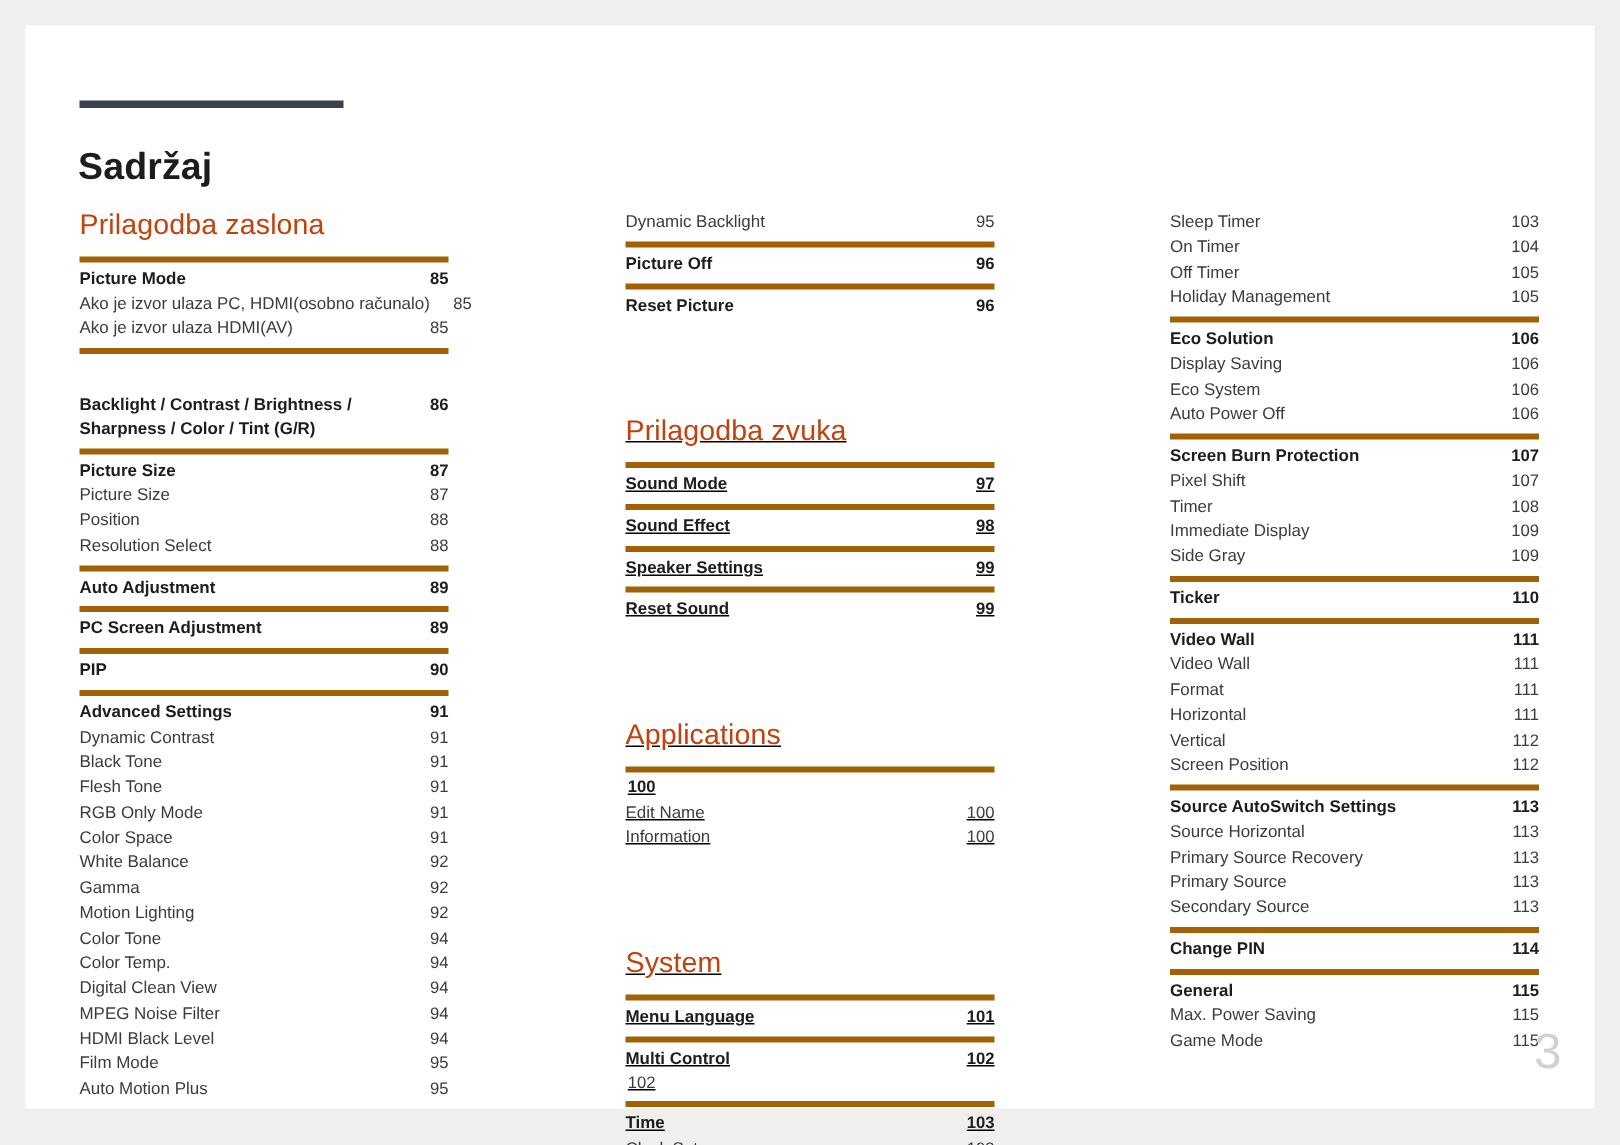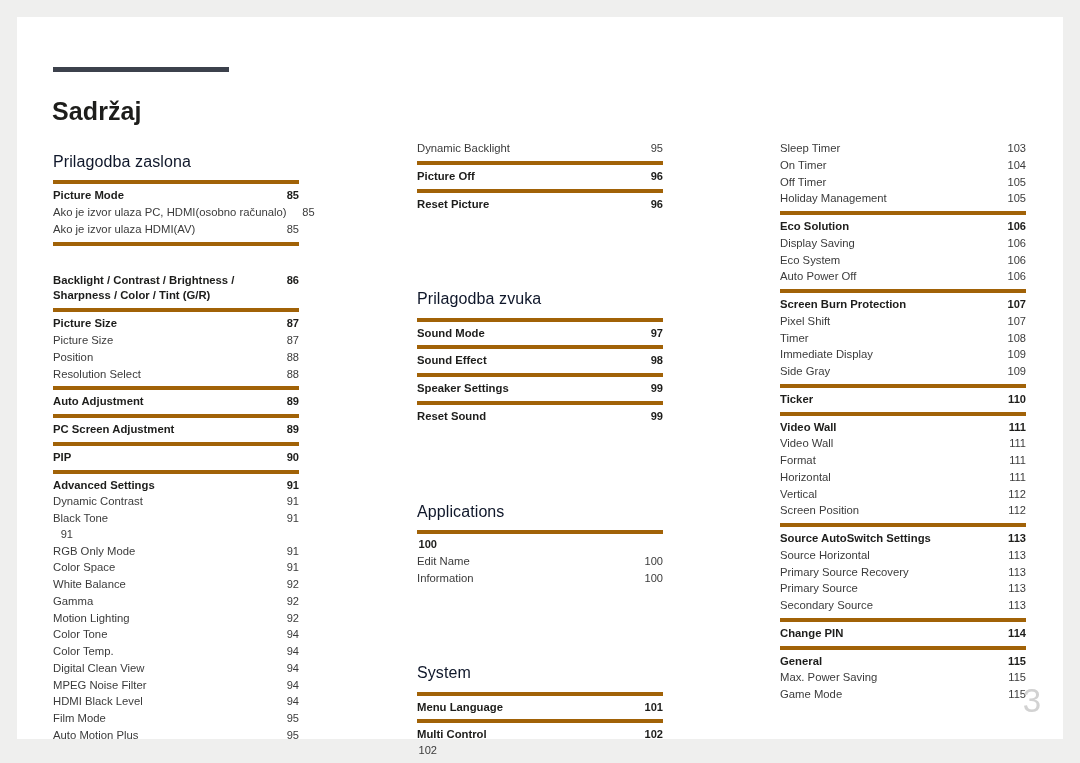"Prilagodba zaslona" .section-head { color: #0f172a -> #c2410c; font-size: 16px -> 19px; margin: 16px 0 9px 0 -> 3px 0 9px 0 }
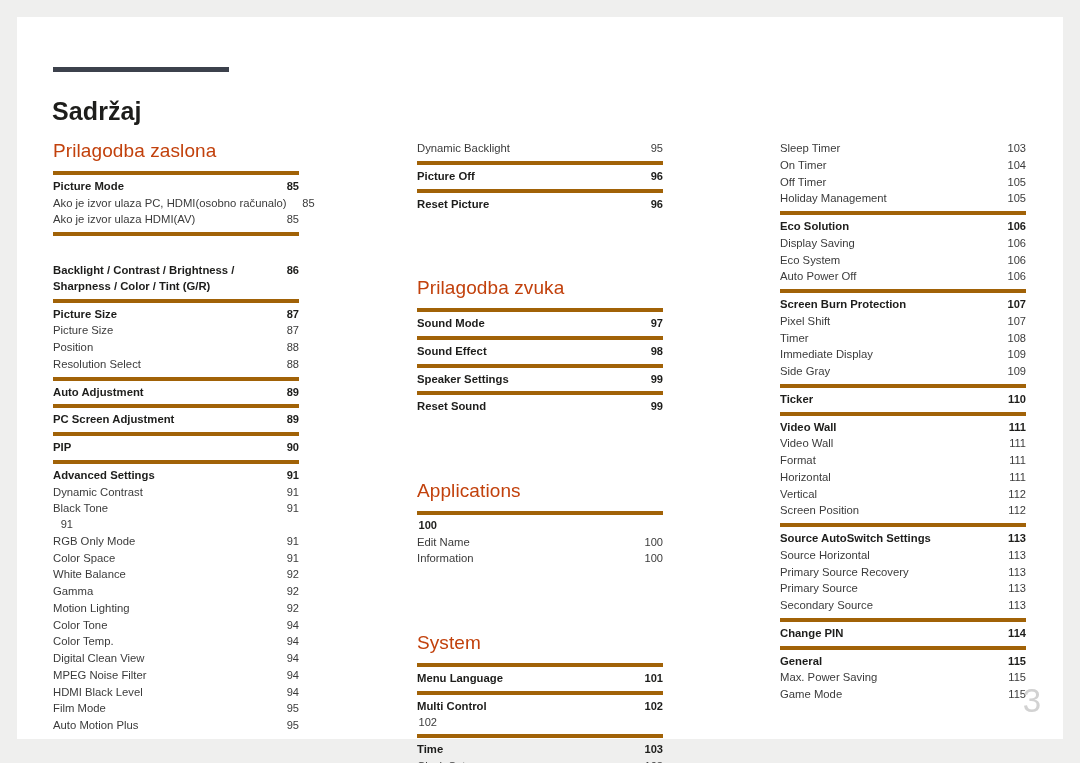"Prilagodba zvuka" .section + .section { text-decoration: none -> underline }
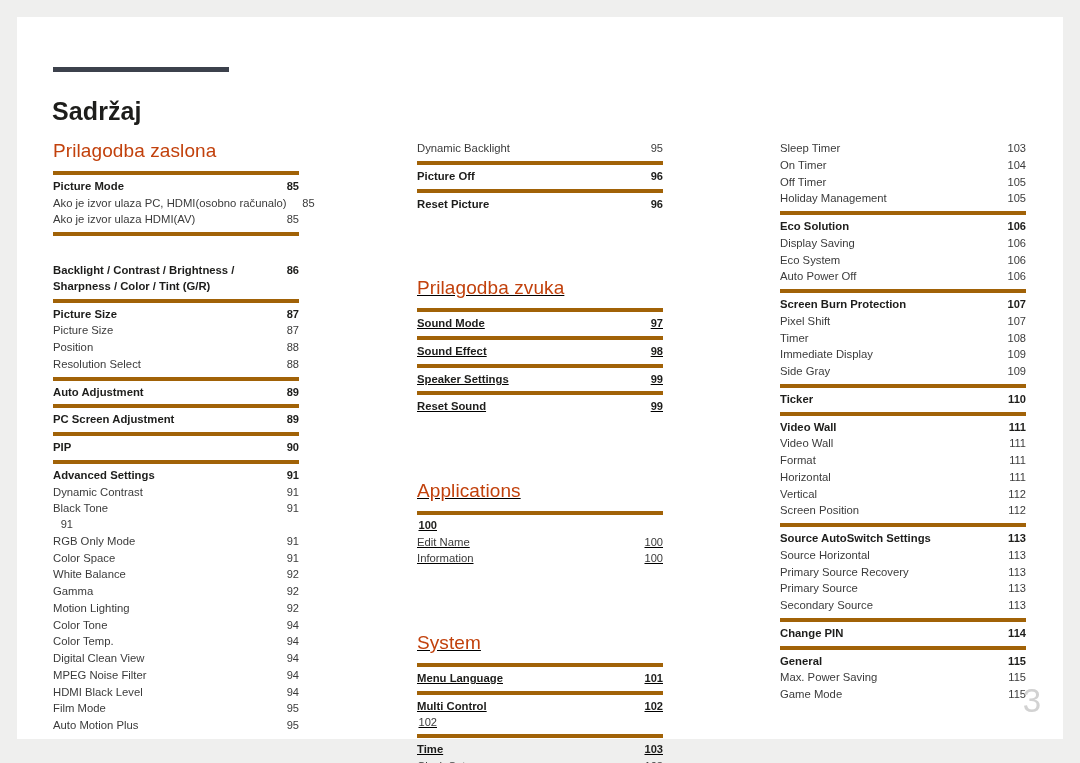"Flesh Tone" span.label { html: none -> <span>Flesh Tone</span> }
